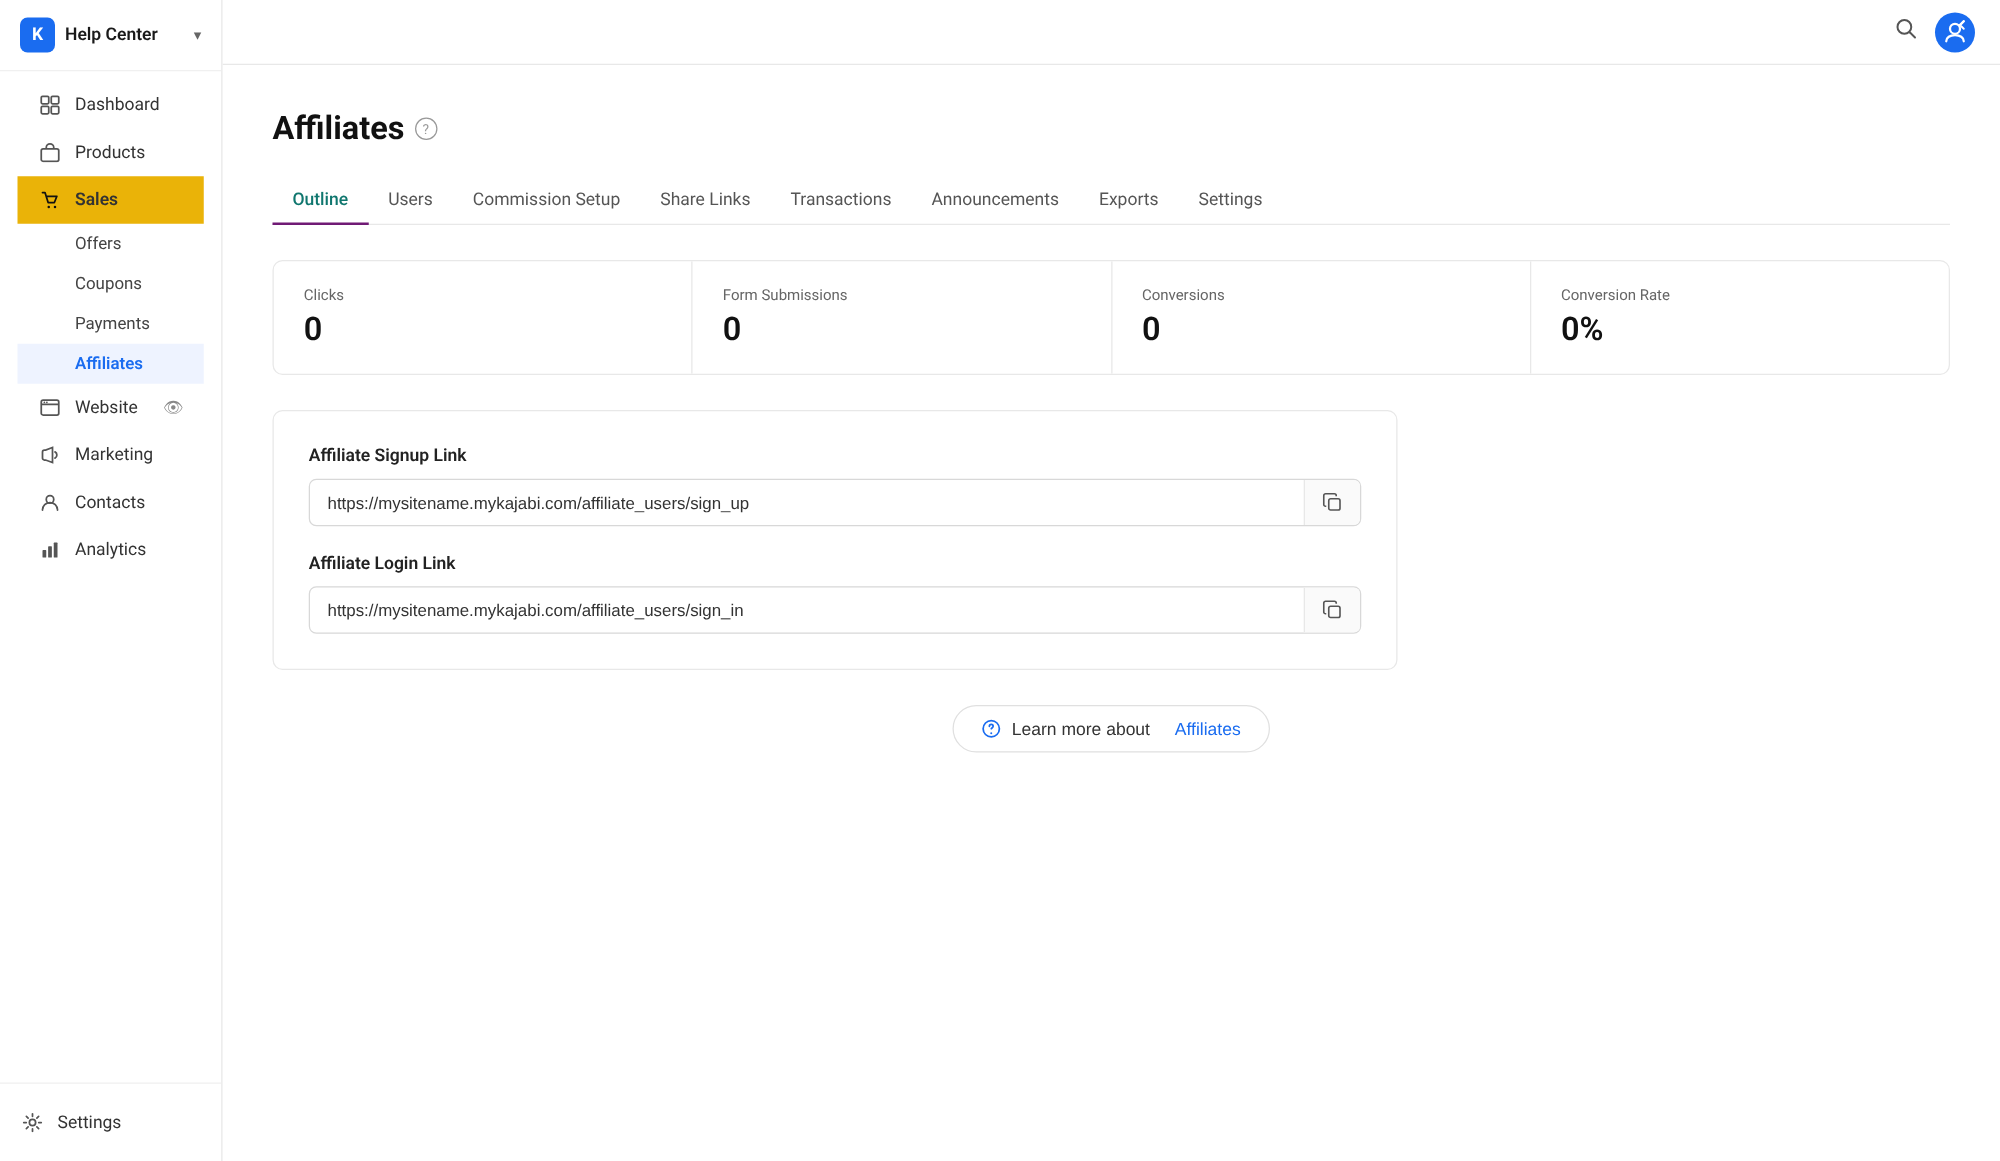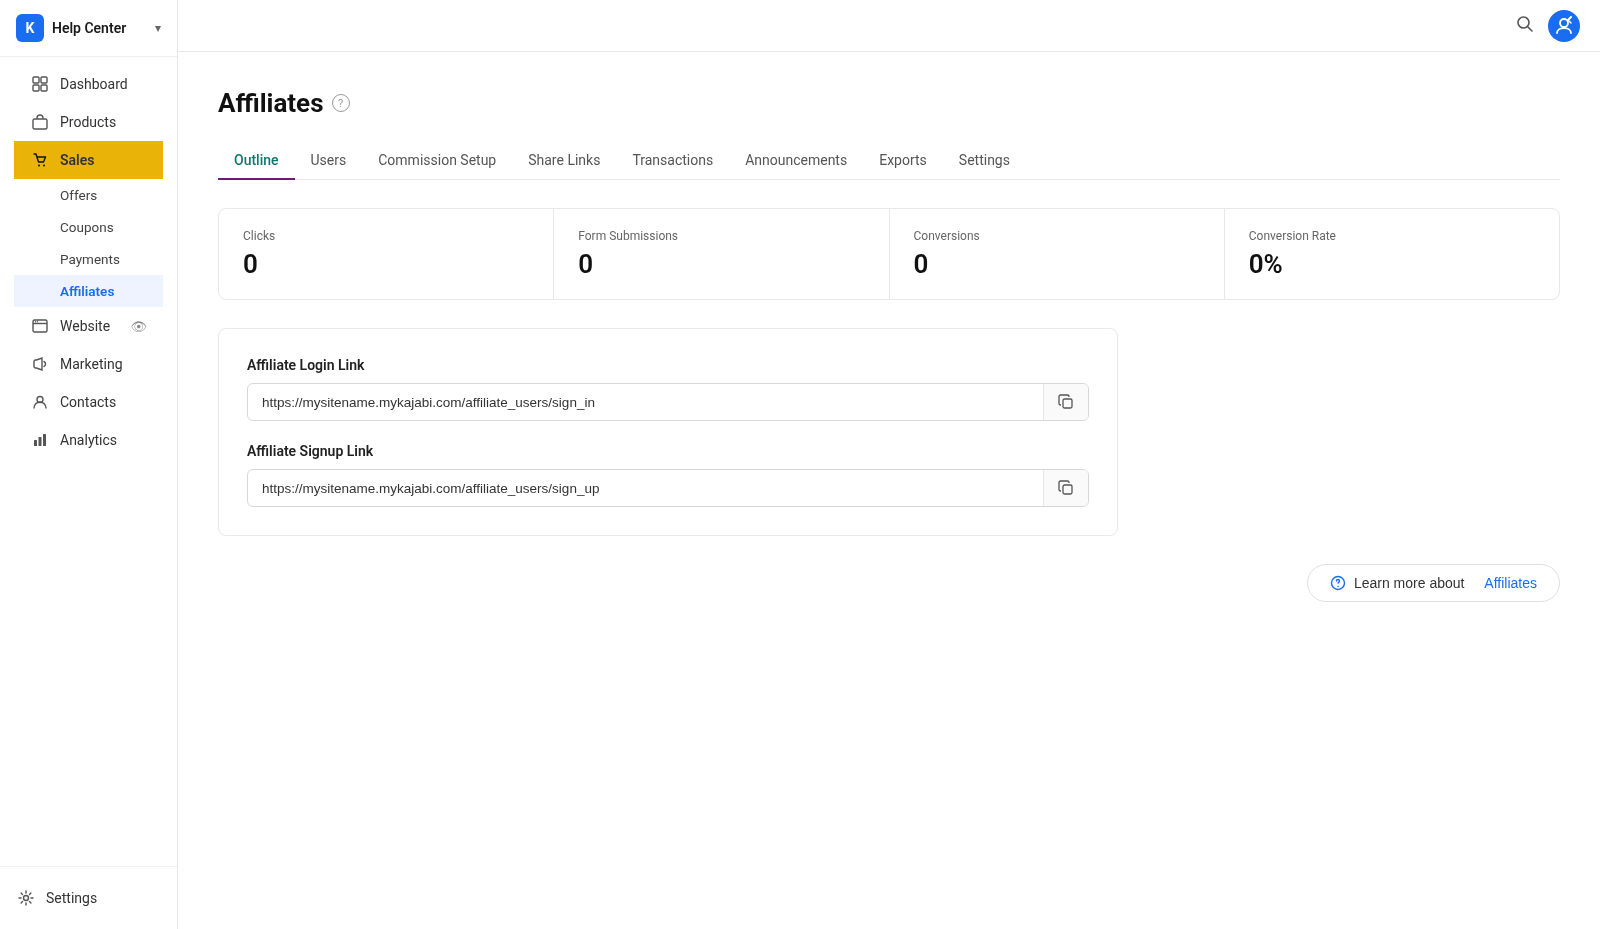"Affiliate Login Link" div.link-section { order: before "Affiliate Signup Link" -> after "Affiliate Signup Link" }
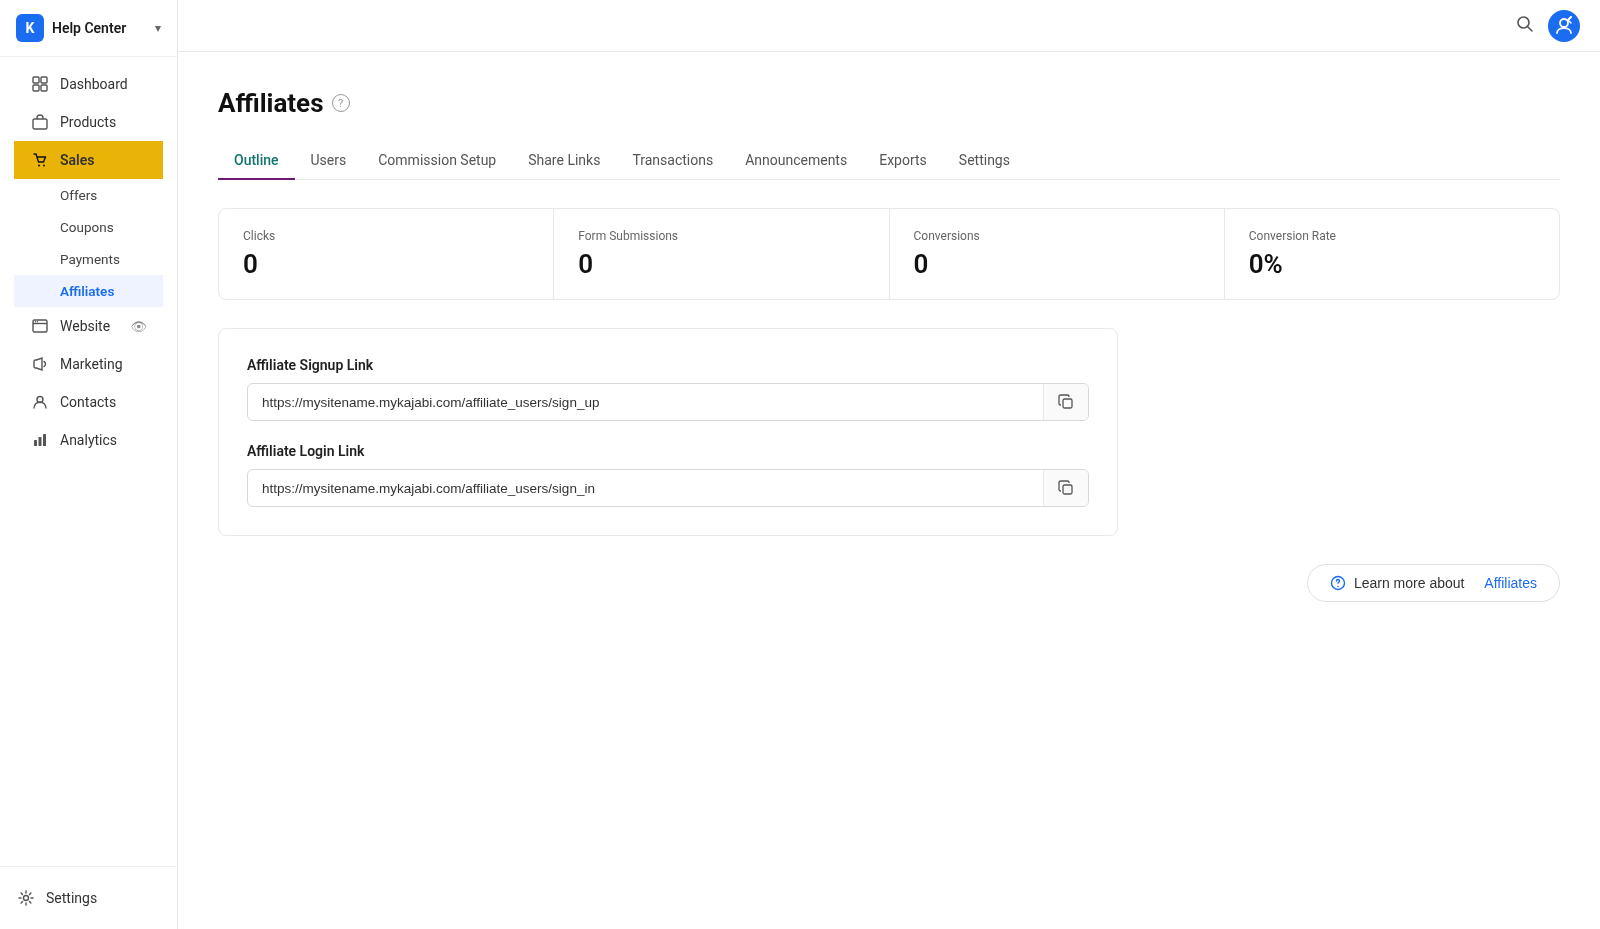"Learn more about" .learn-more-row { justify-content: flex-end -> center }
